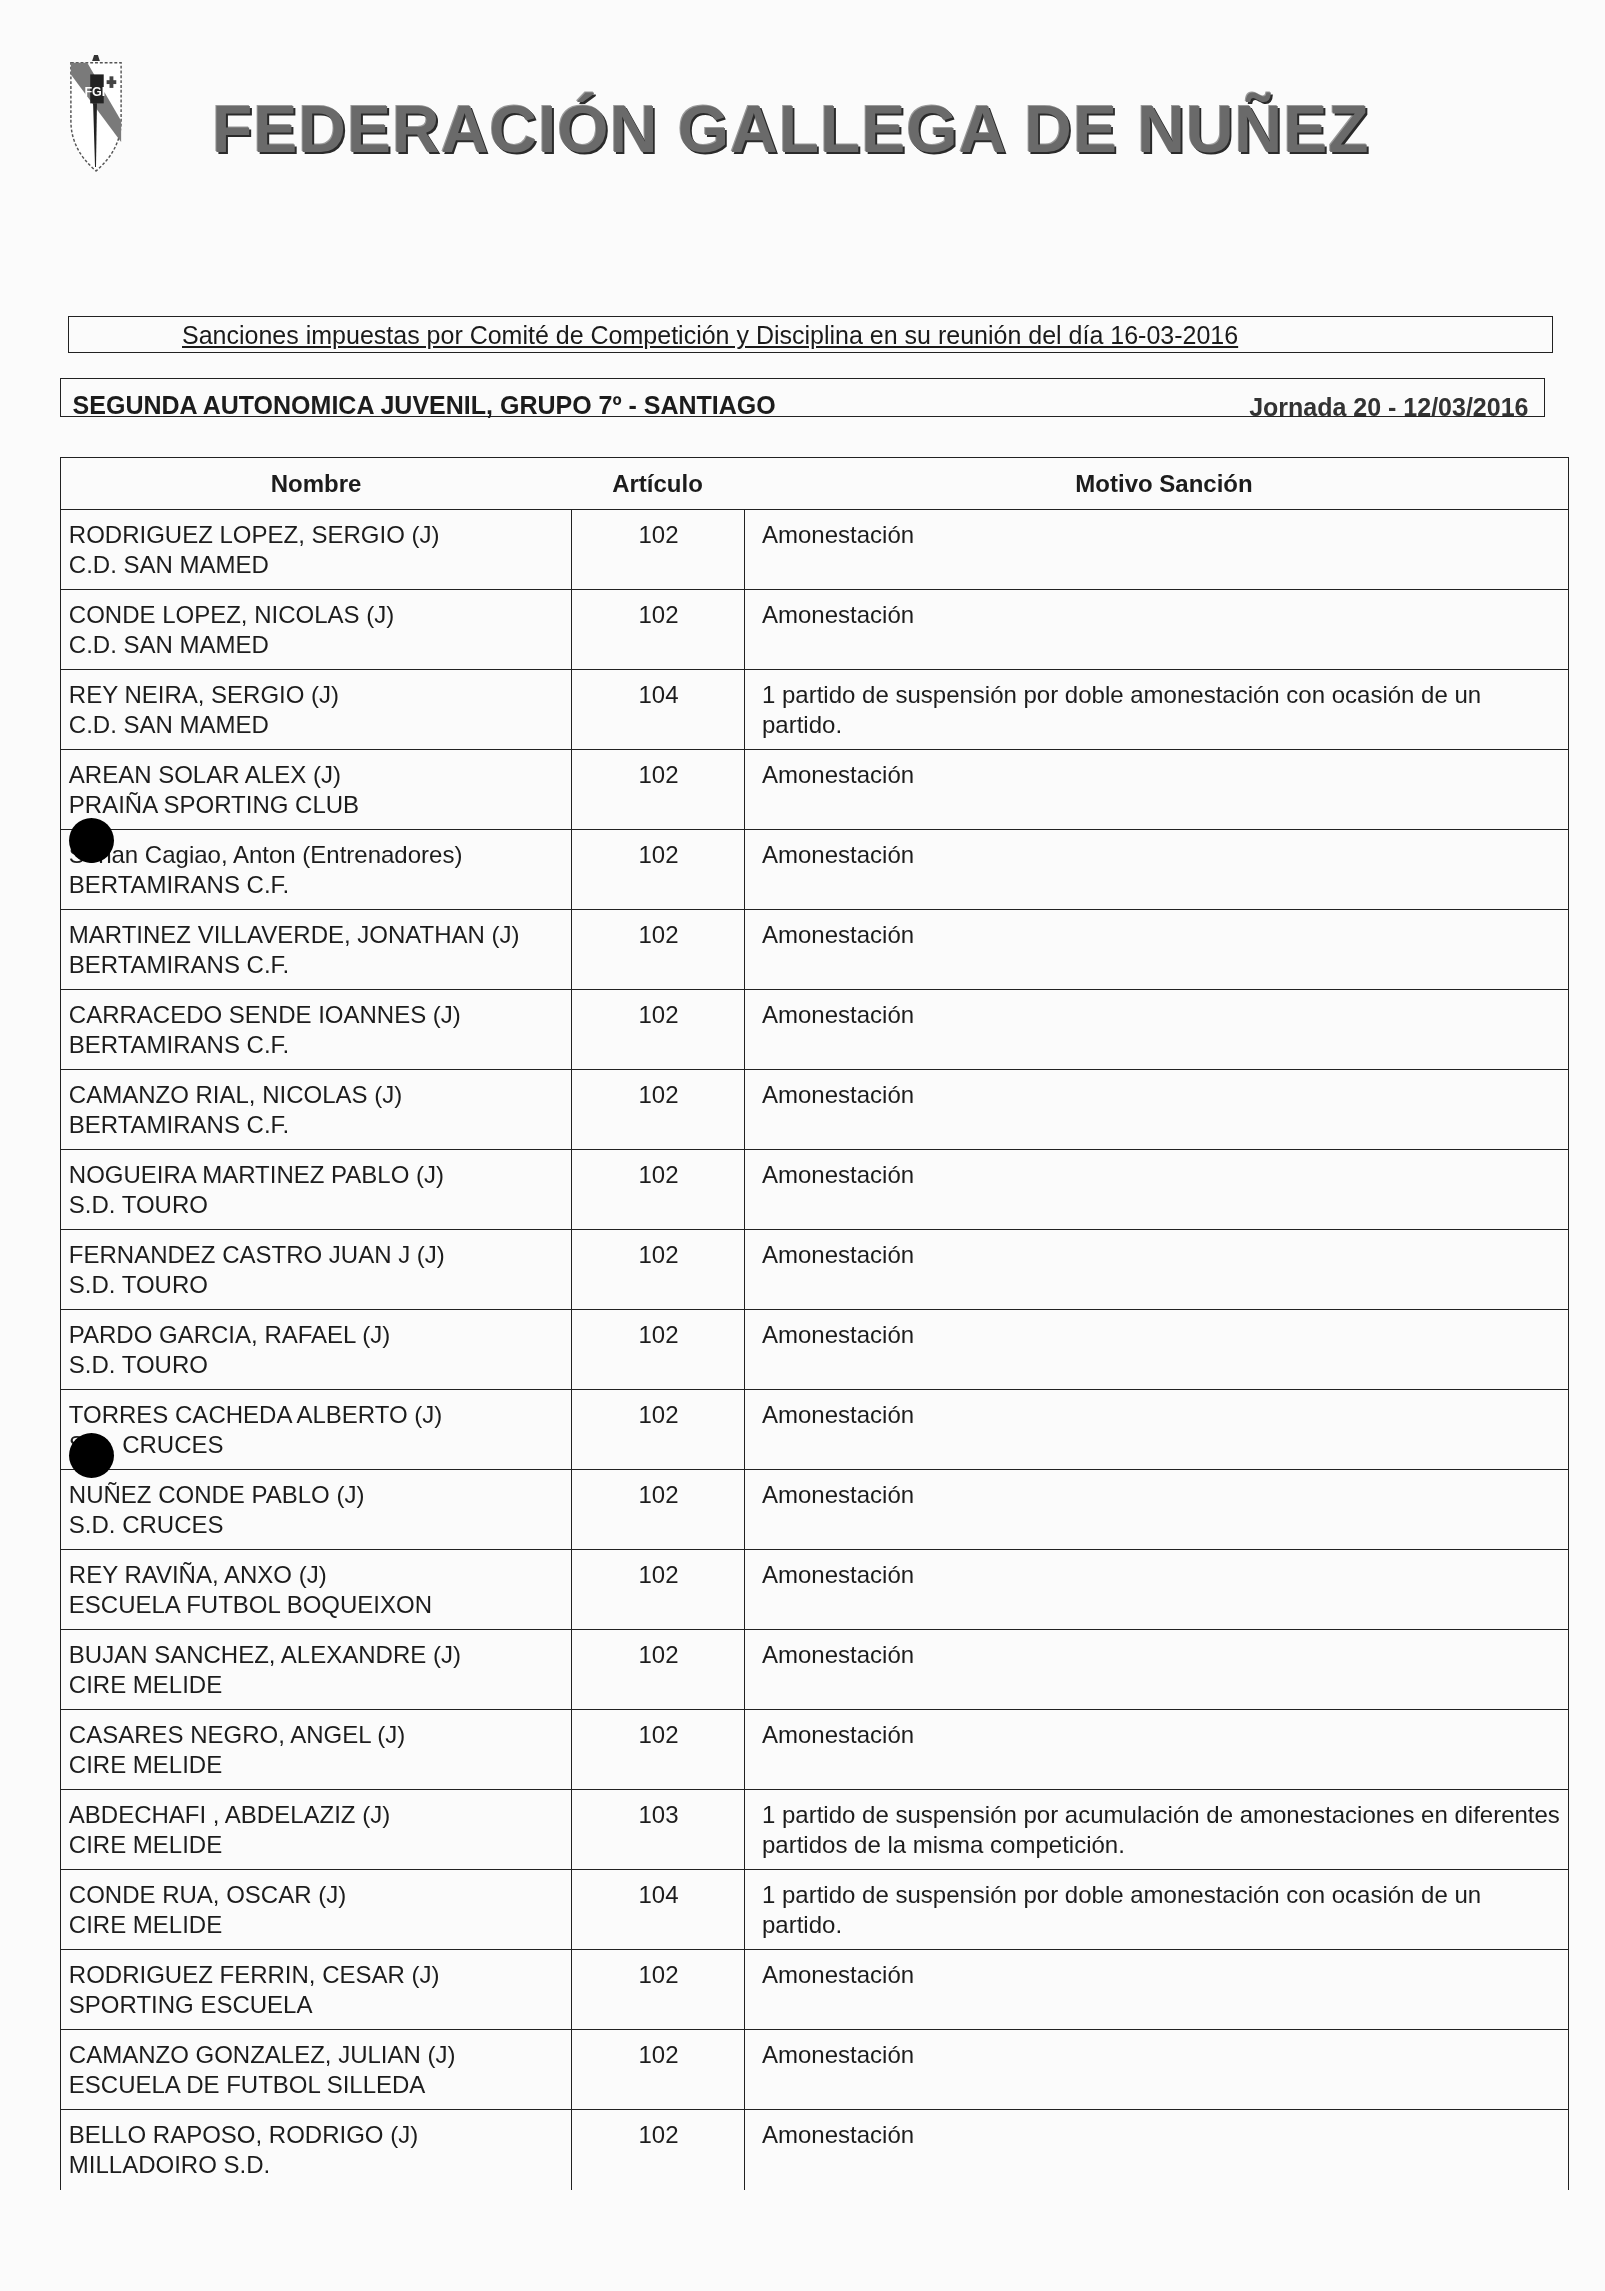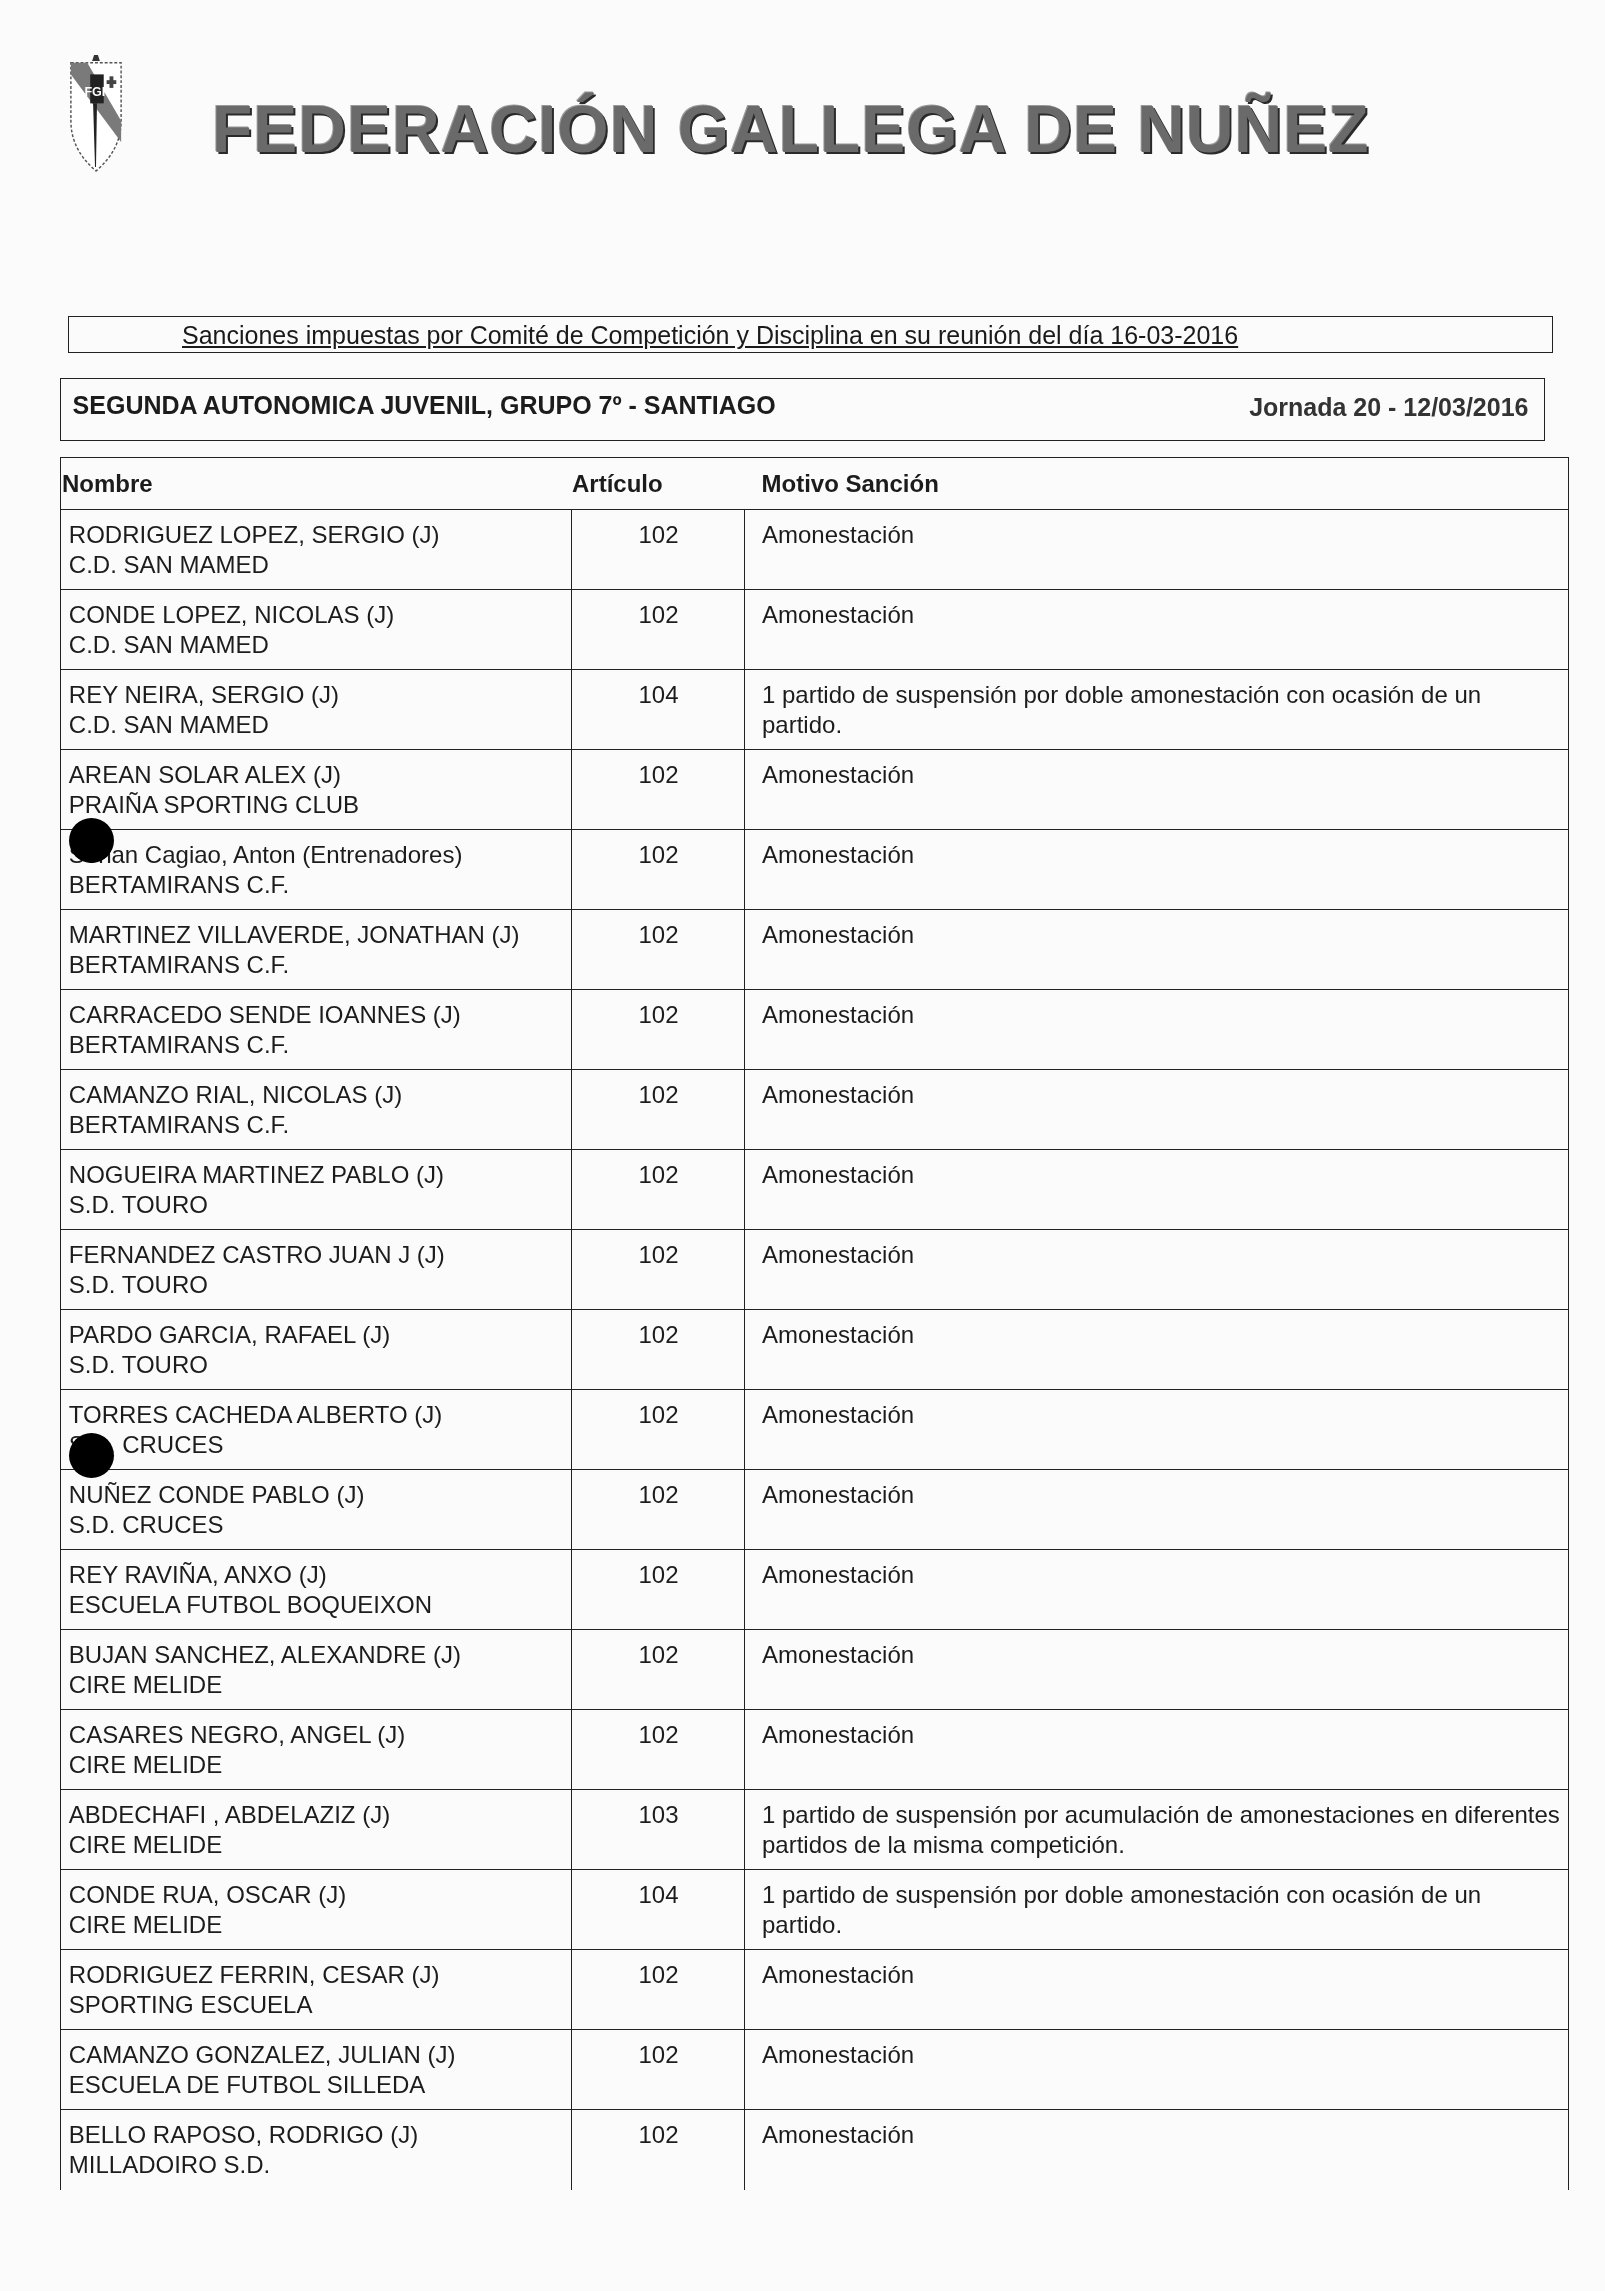"SEGUNDA AUTONOMICA JUVENIL, GRUPO 7º" .box2 { height: 63px -> 39px }
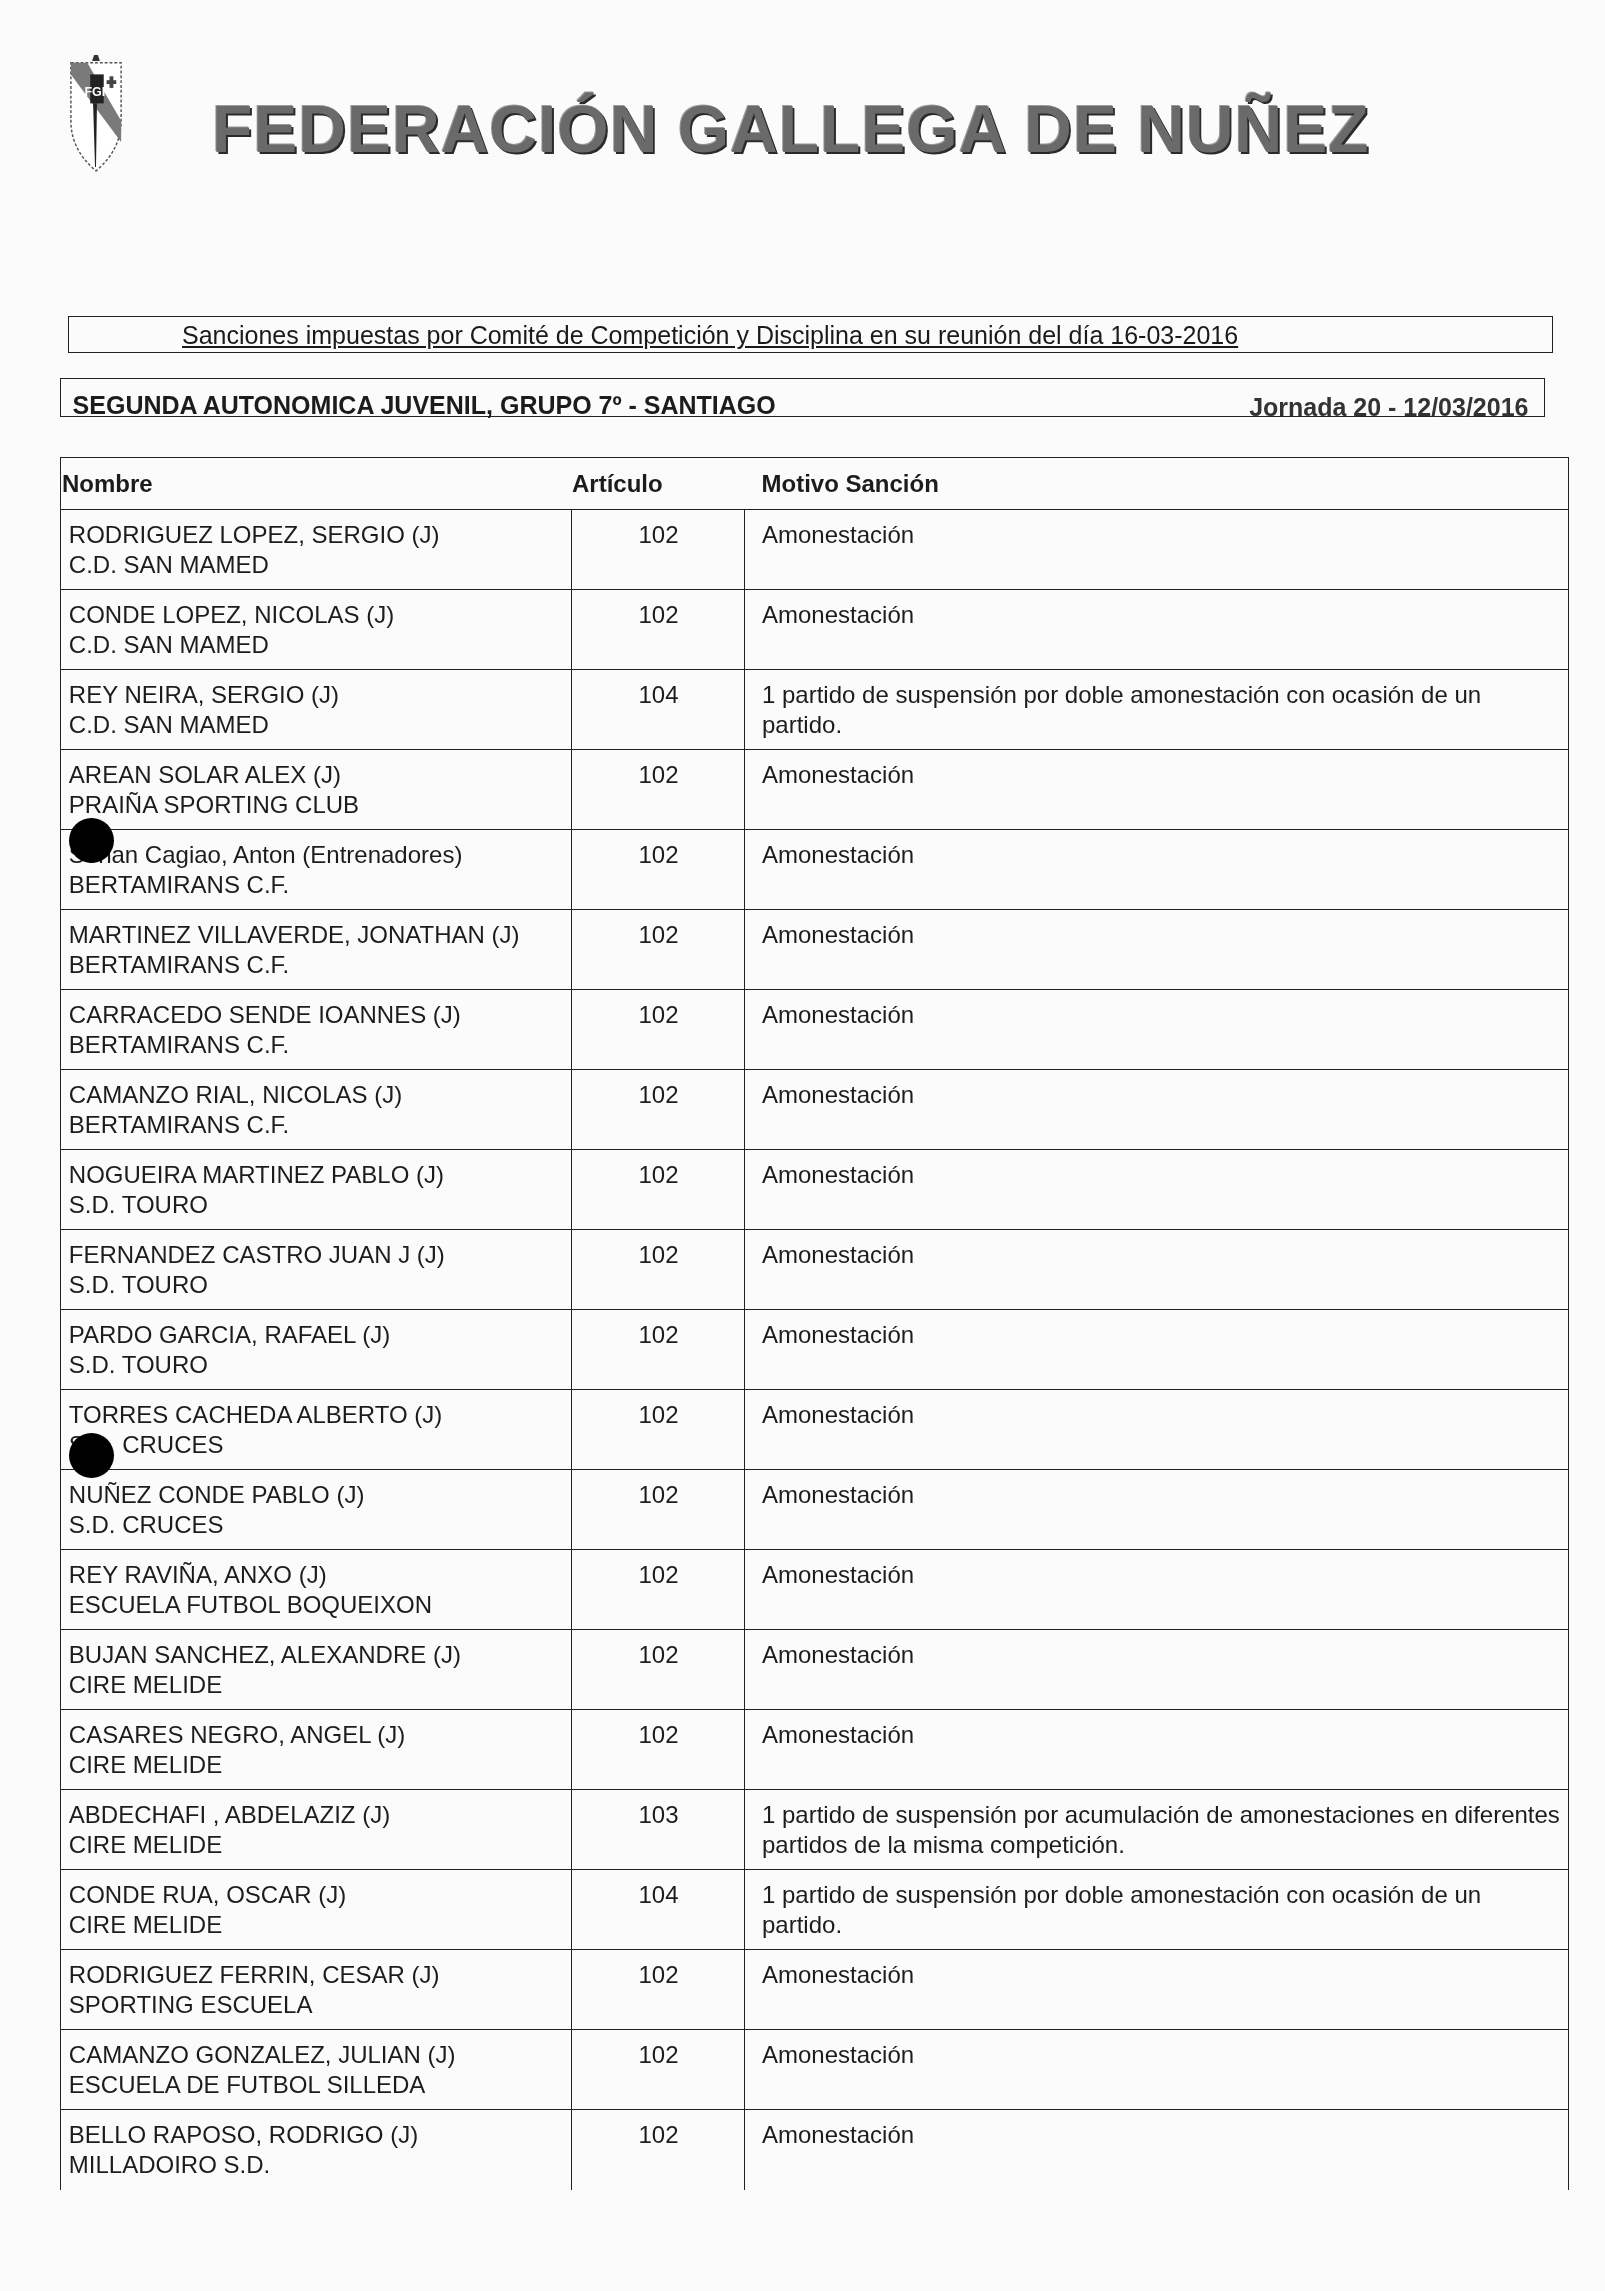"Nombre" .table th { text-align: left -> center }
